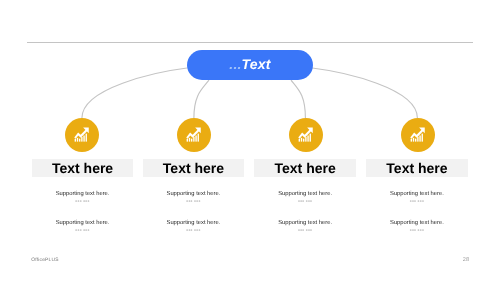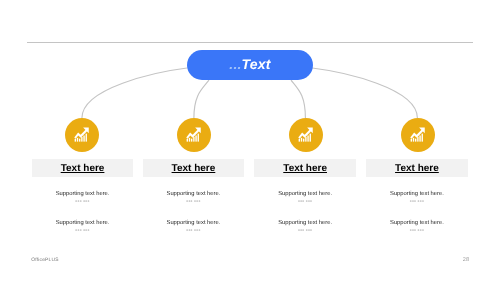"Text here" .titlebar span { font-size: 10px -> 14px; text-decoration: underline -> none }
